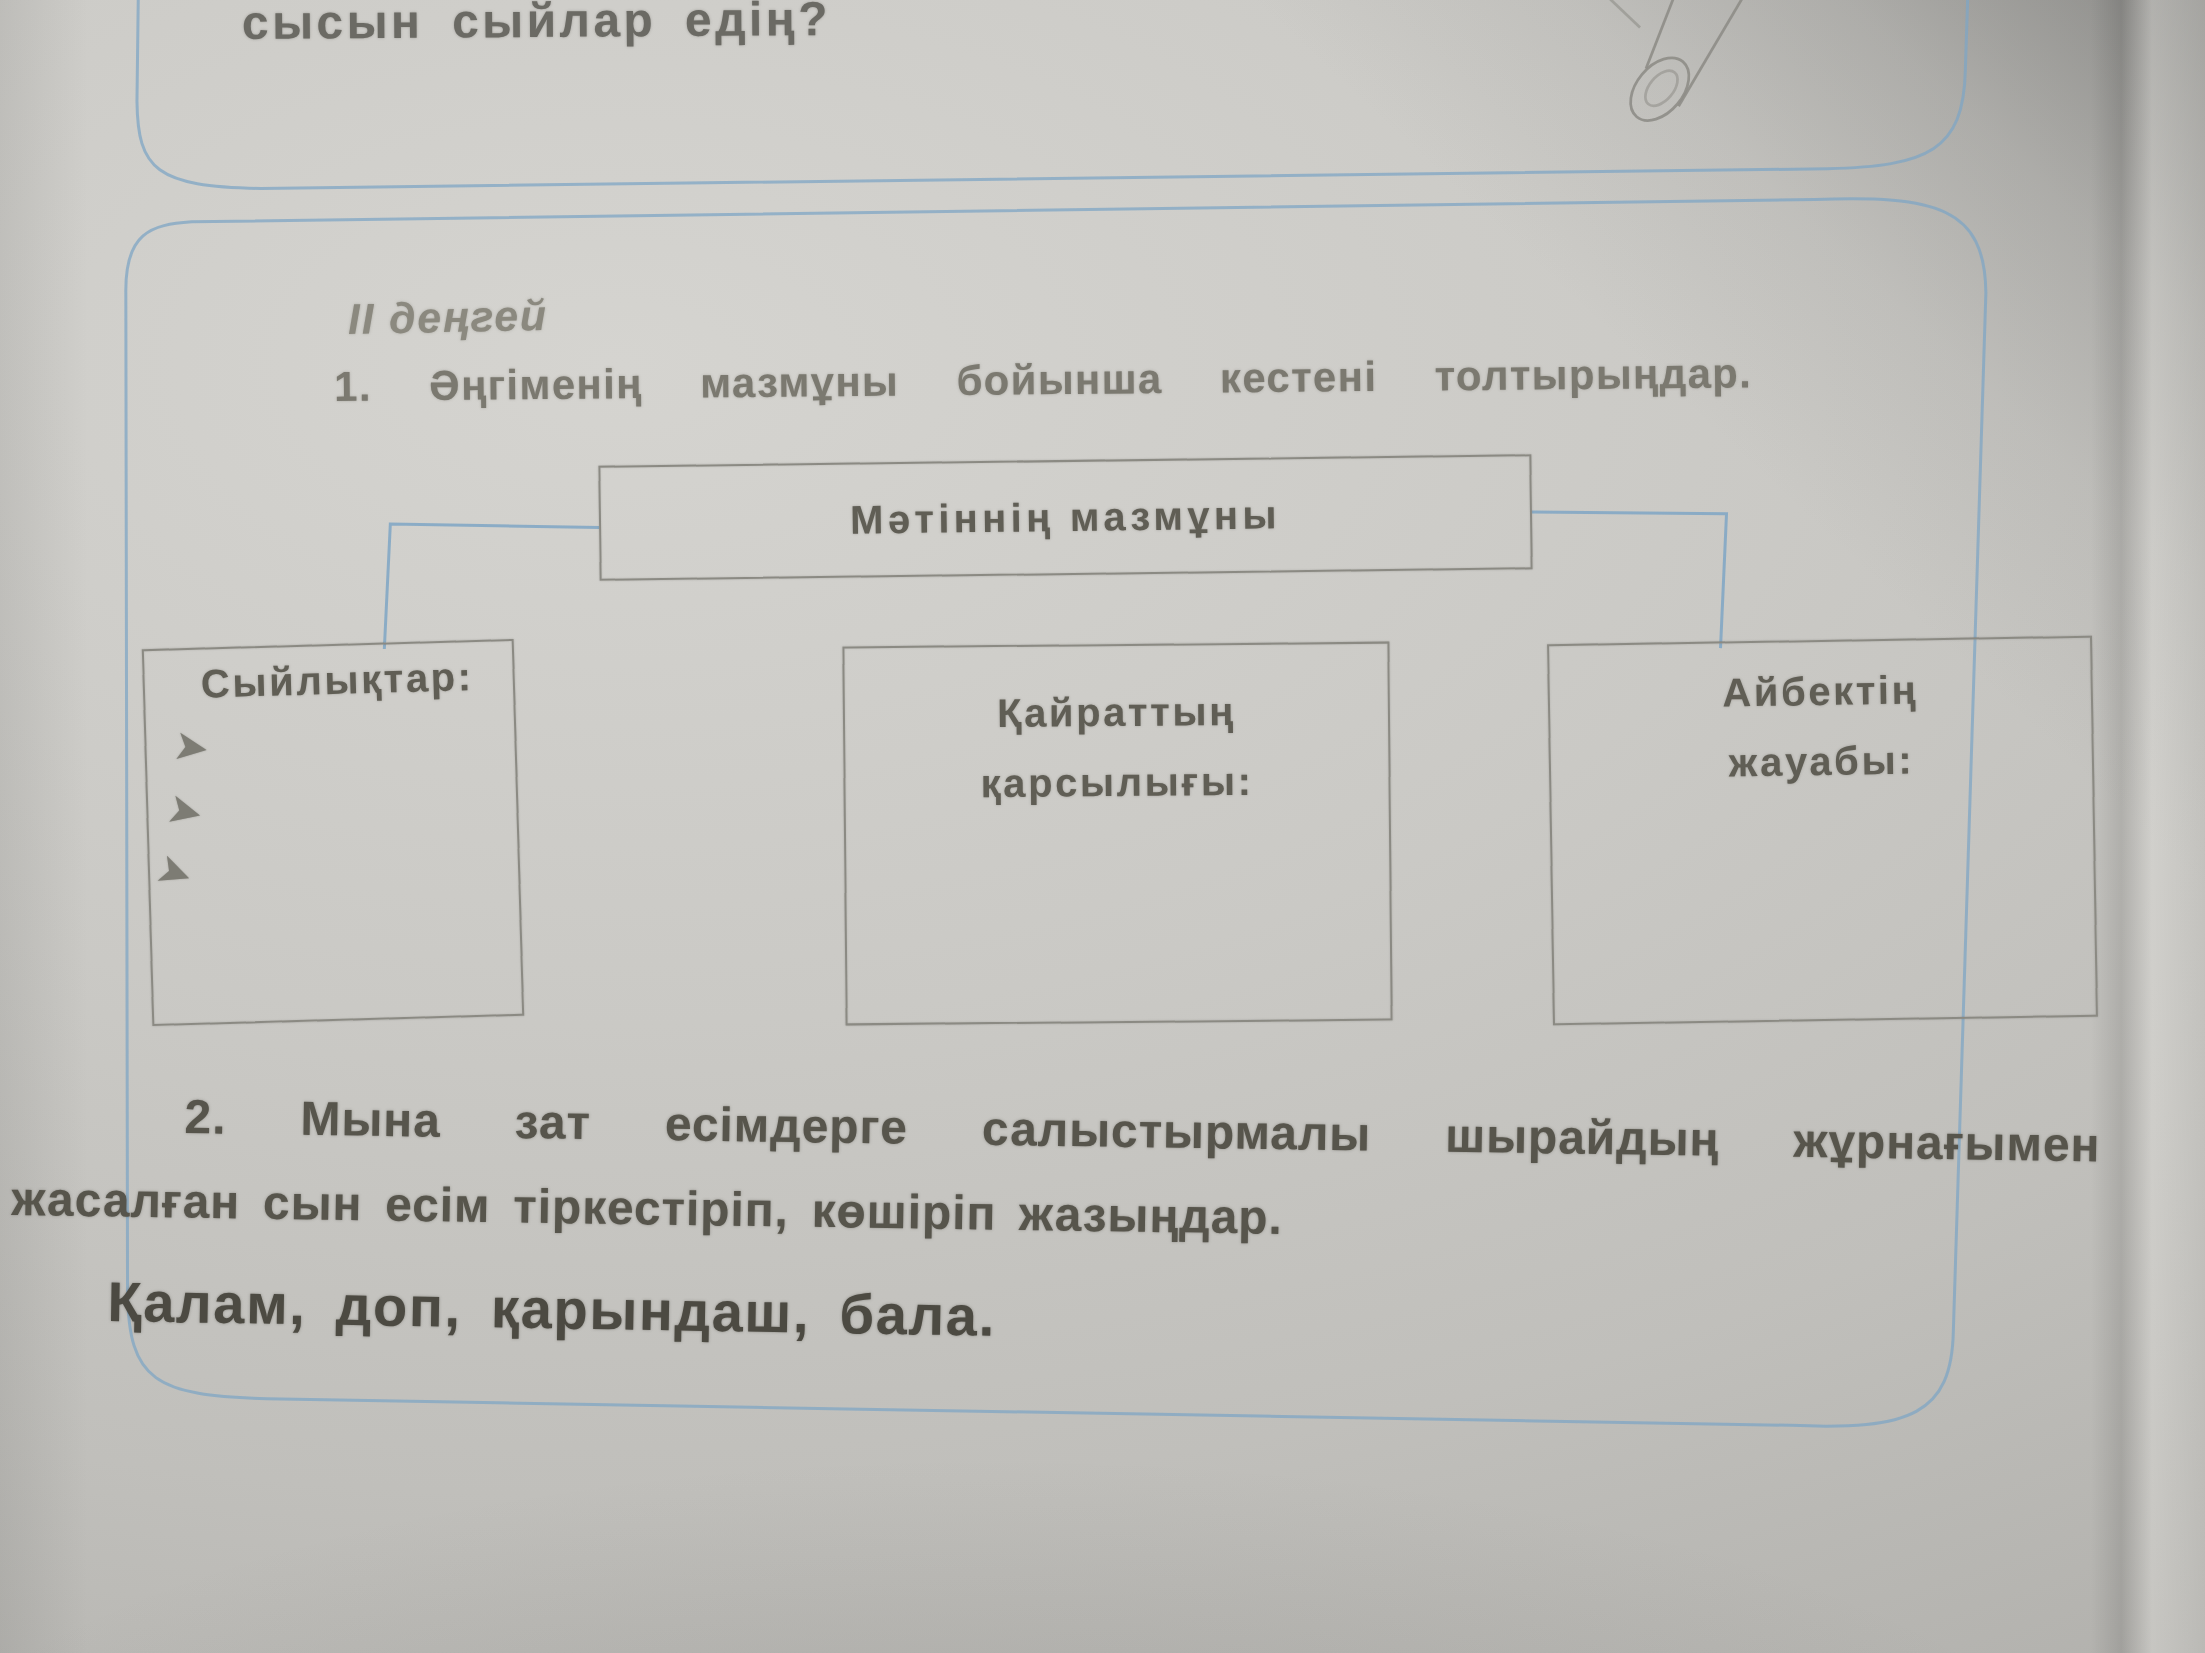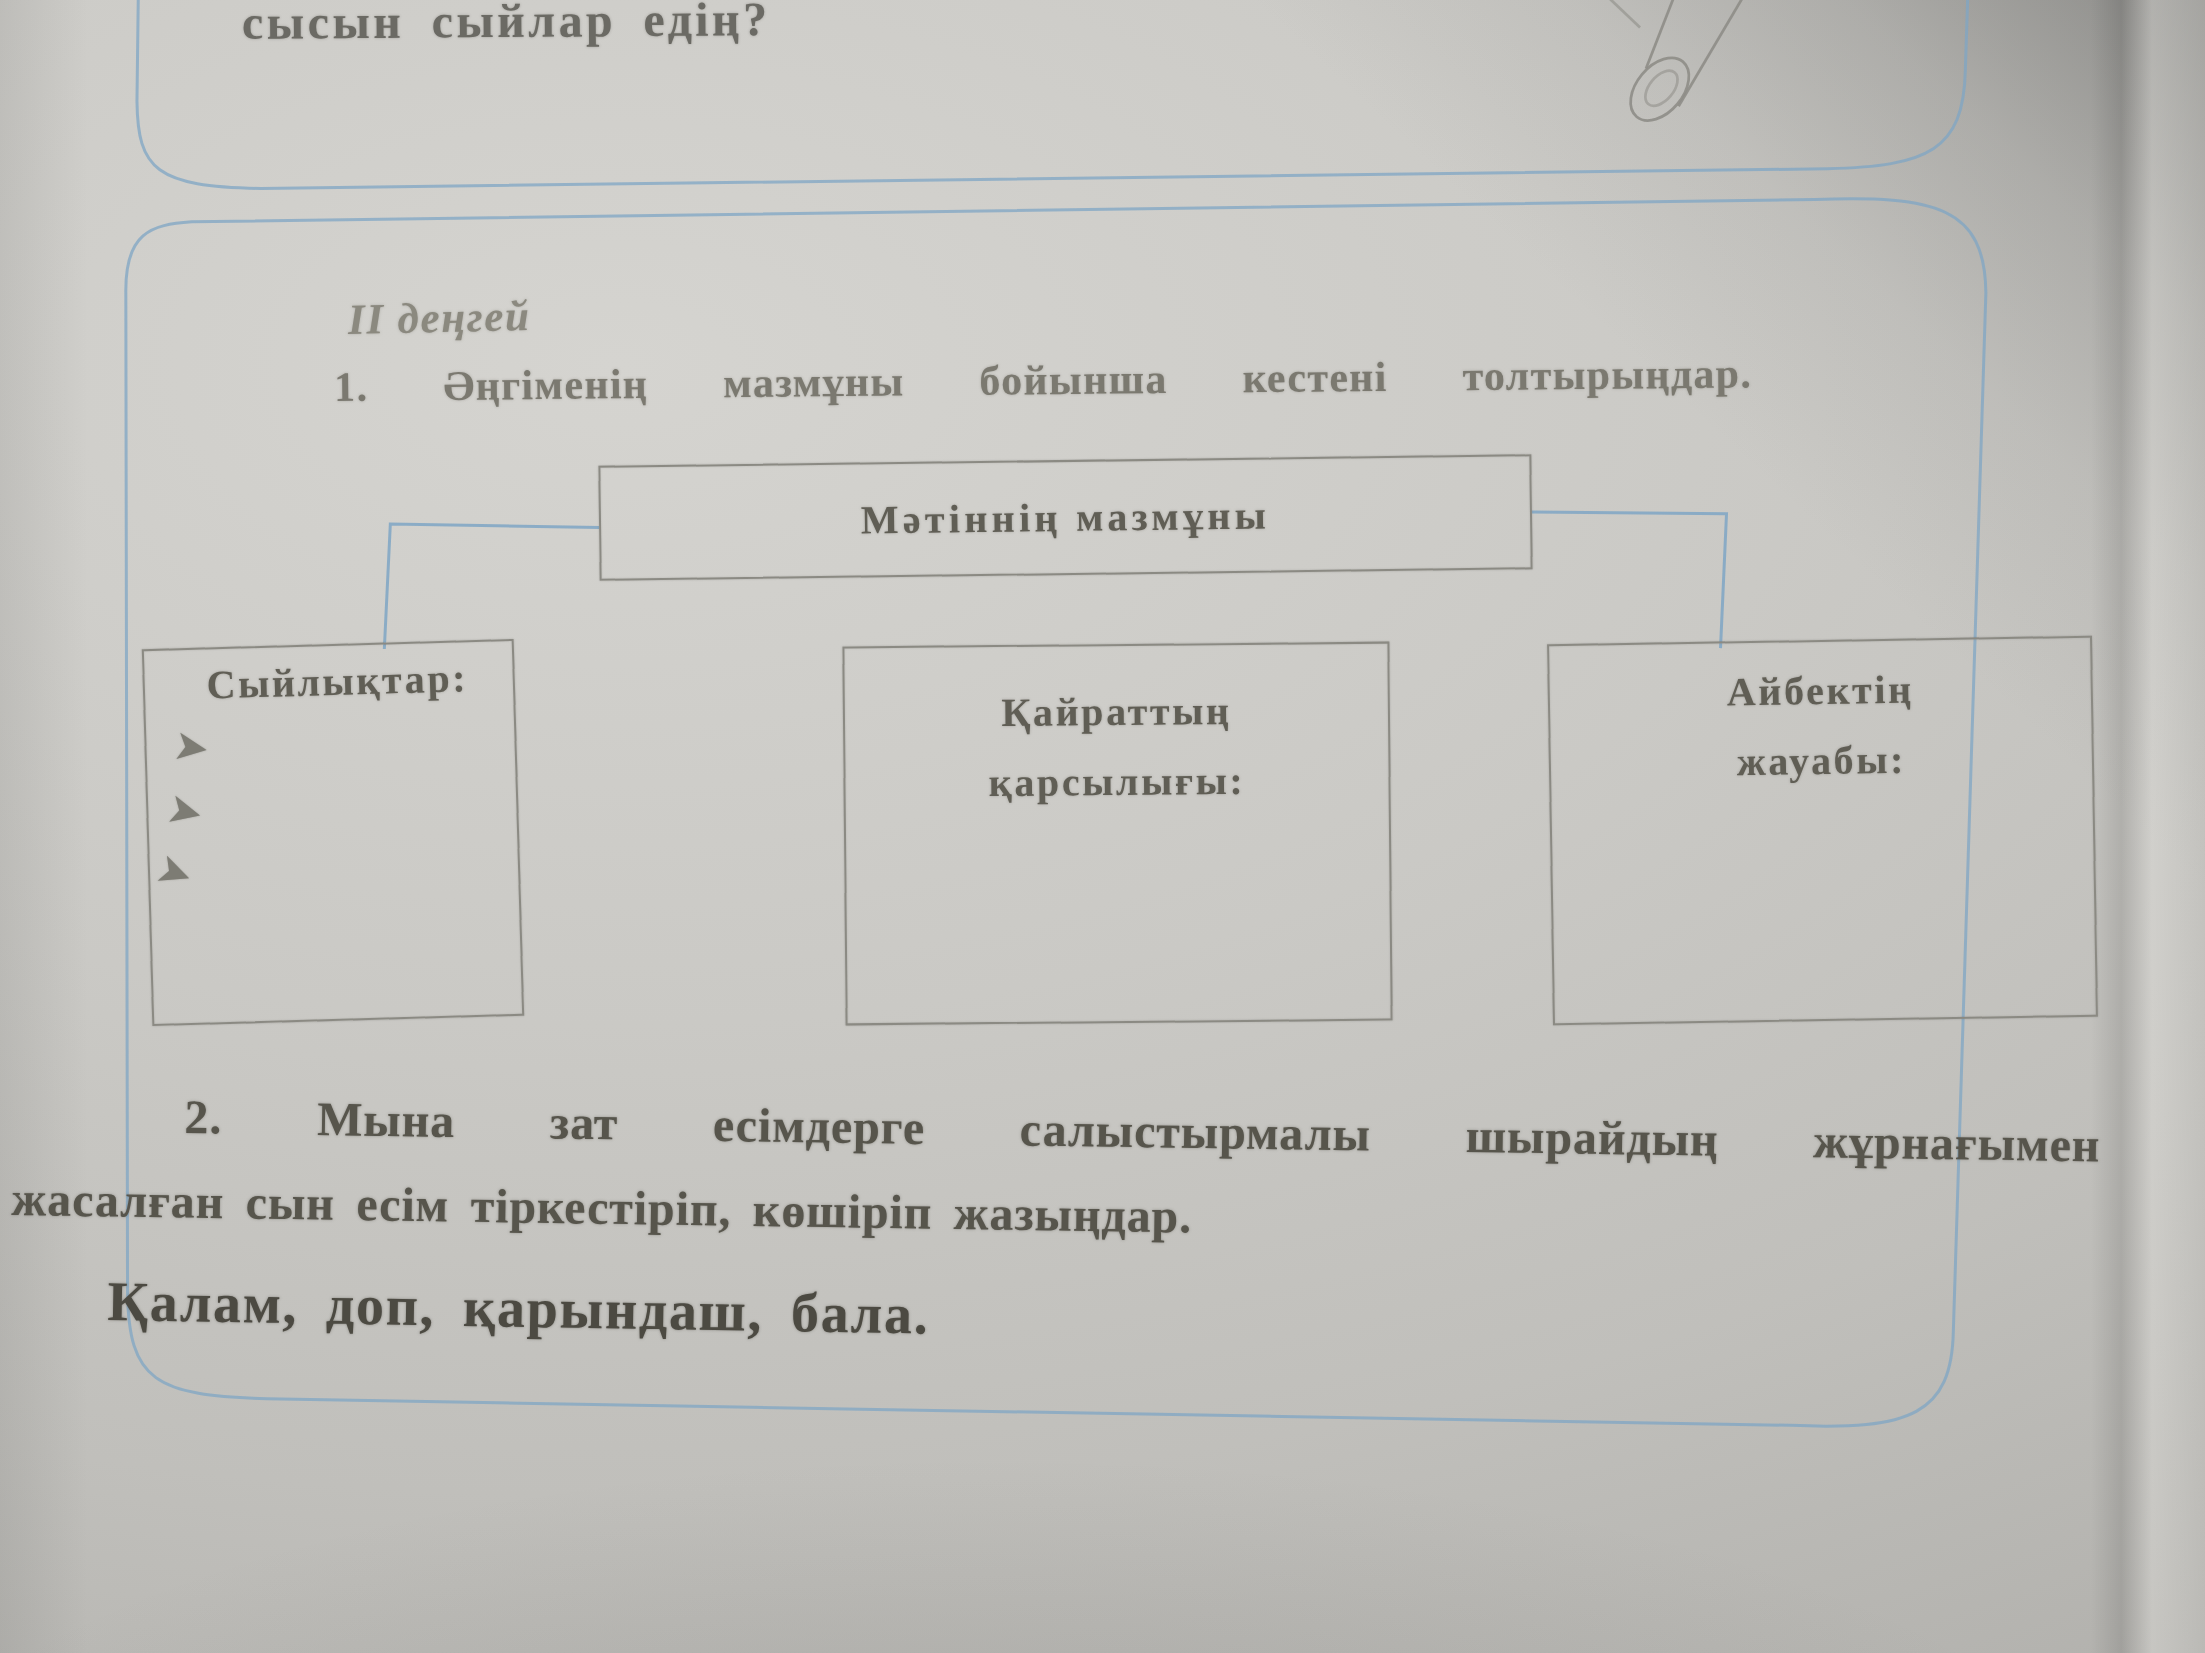"сысын сыйлар едің?" .photo { font-family: Liberation Serif, serif -> Liberation Sans, sans-serif }
